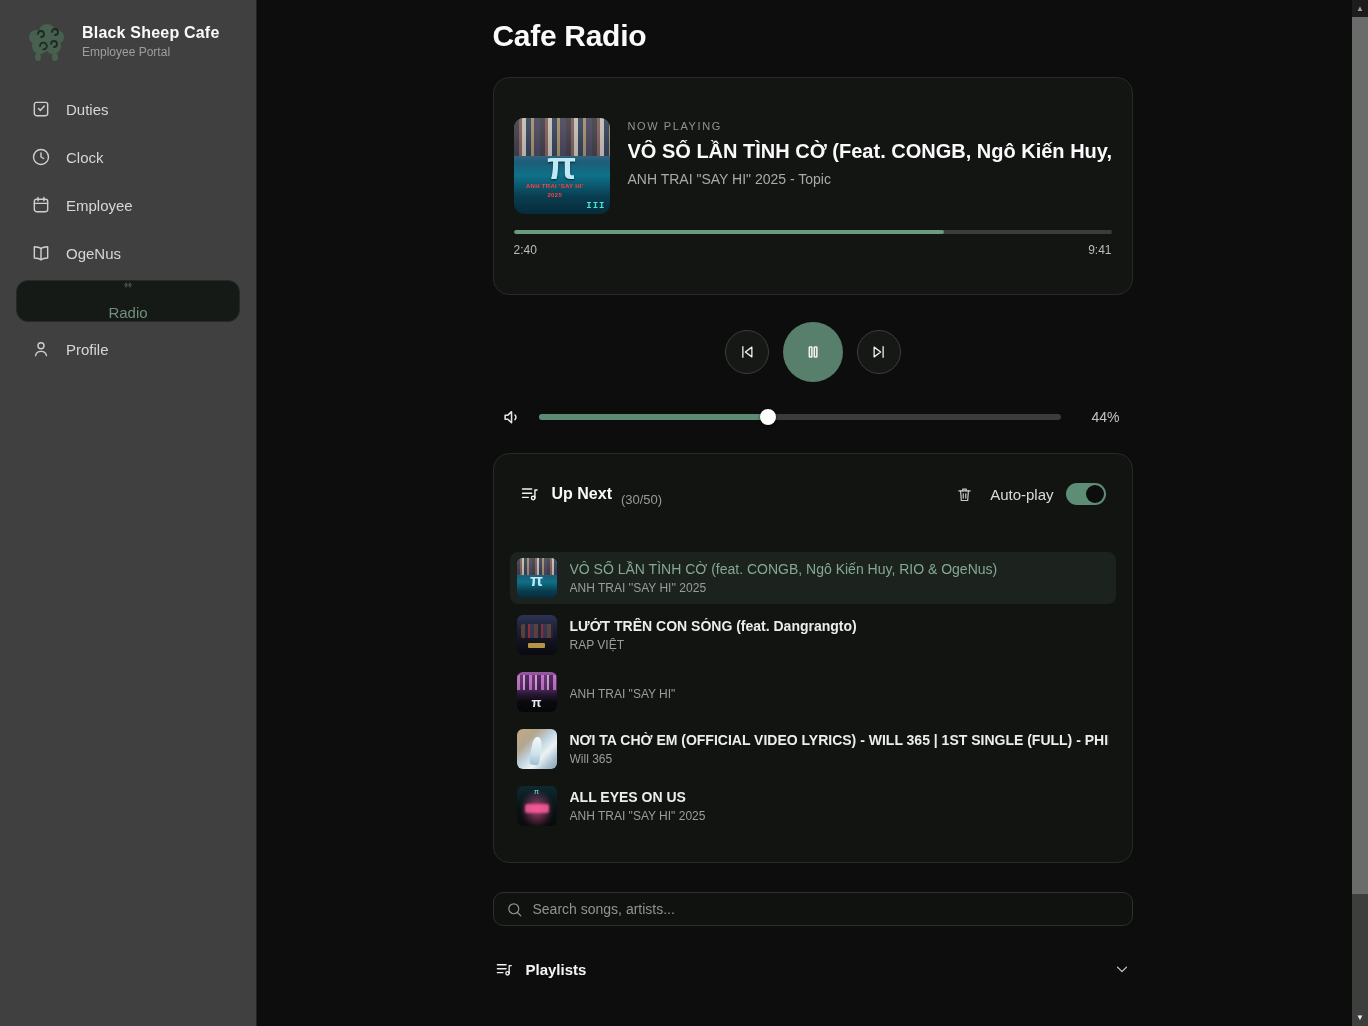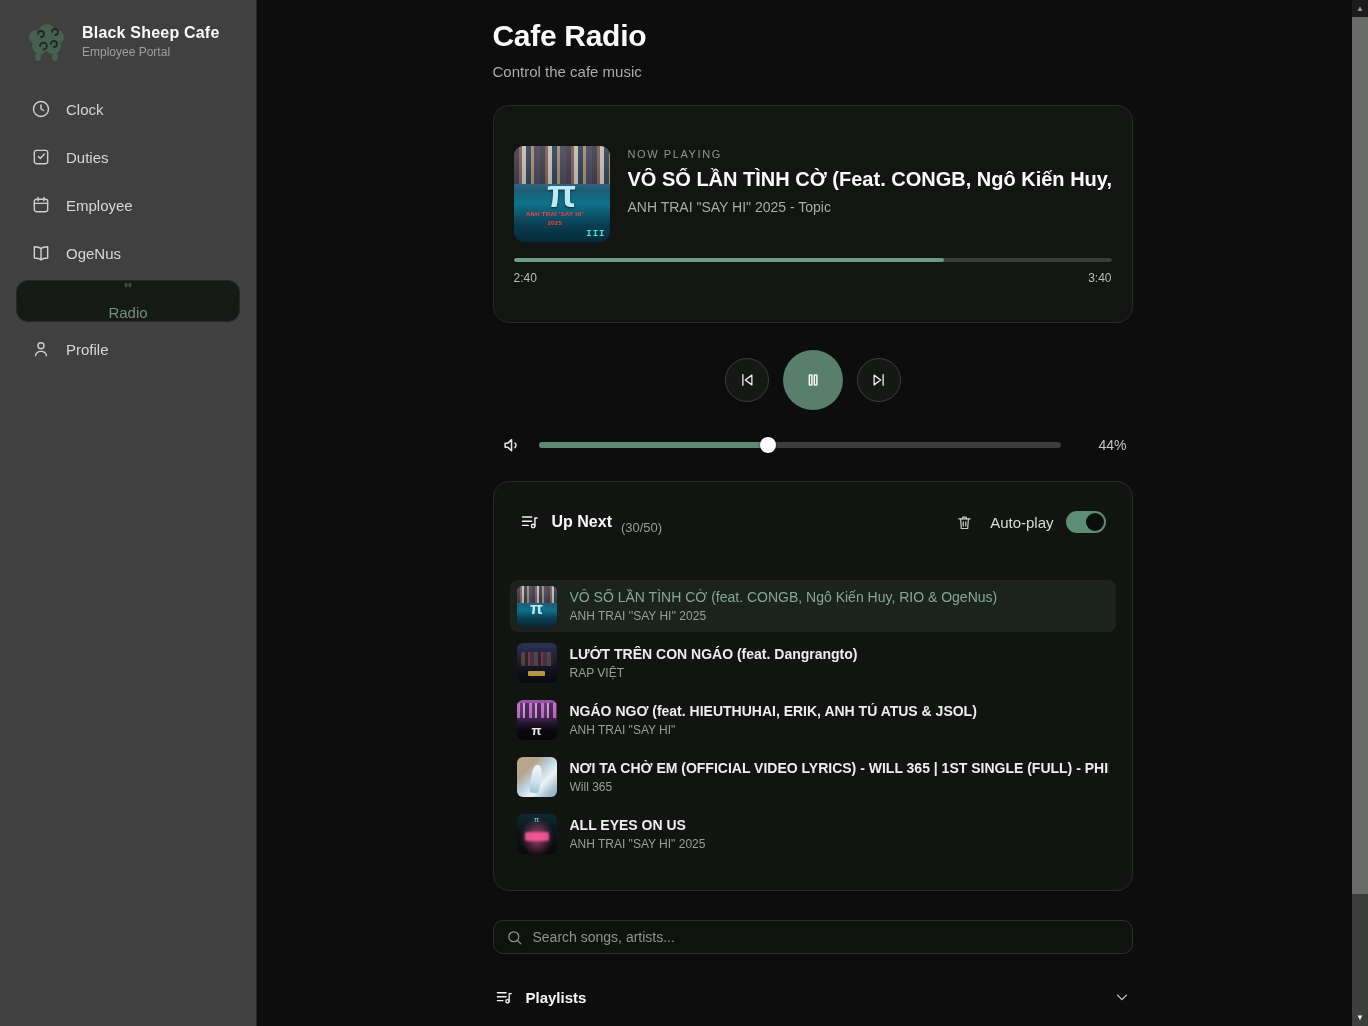"Control the cafe music" div.page-sub { html: <div>Control the cafe music</div> -> none }
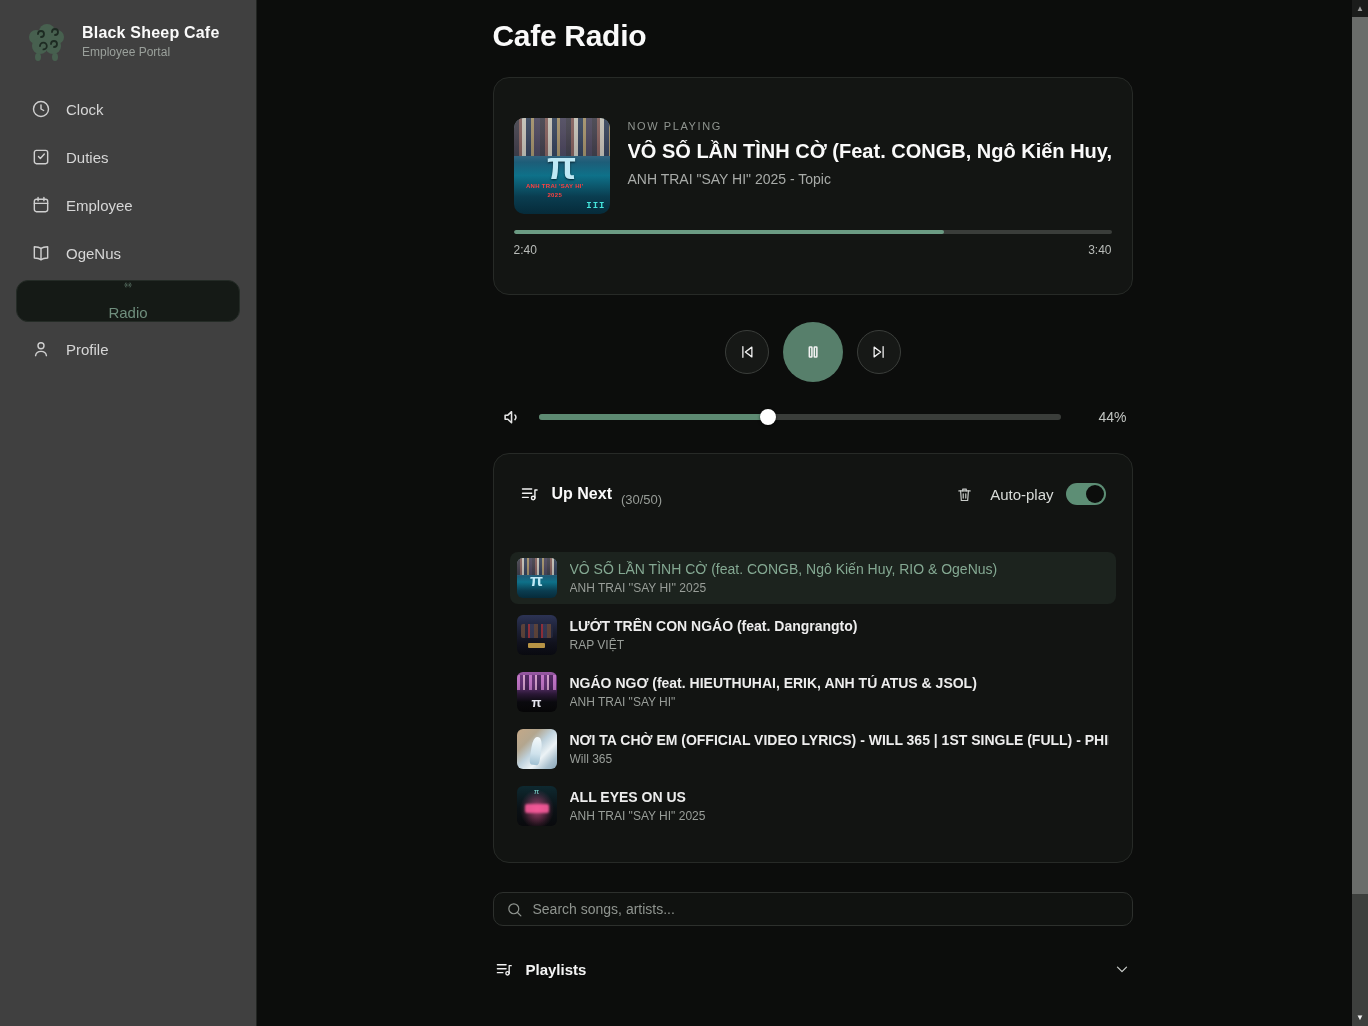"Clock" div.nav-item { order: before "Duties" -> after "Duties" }
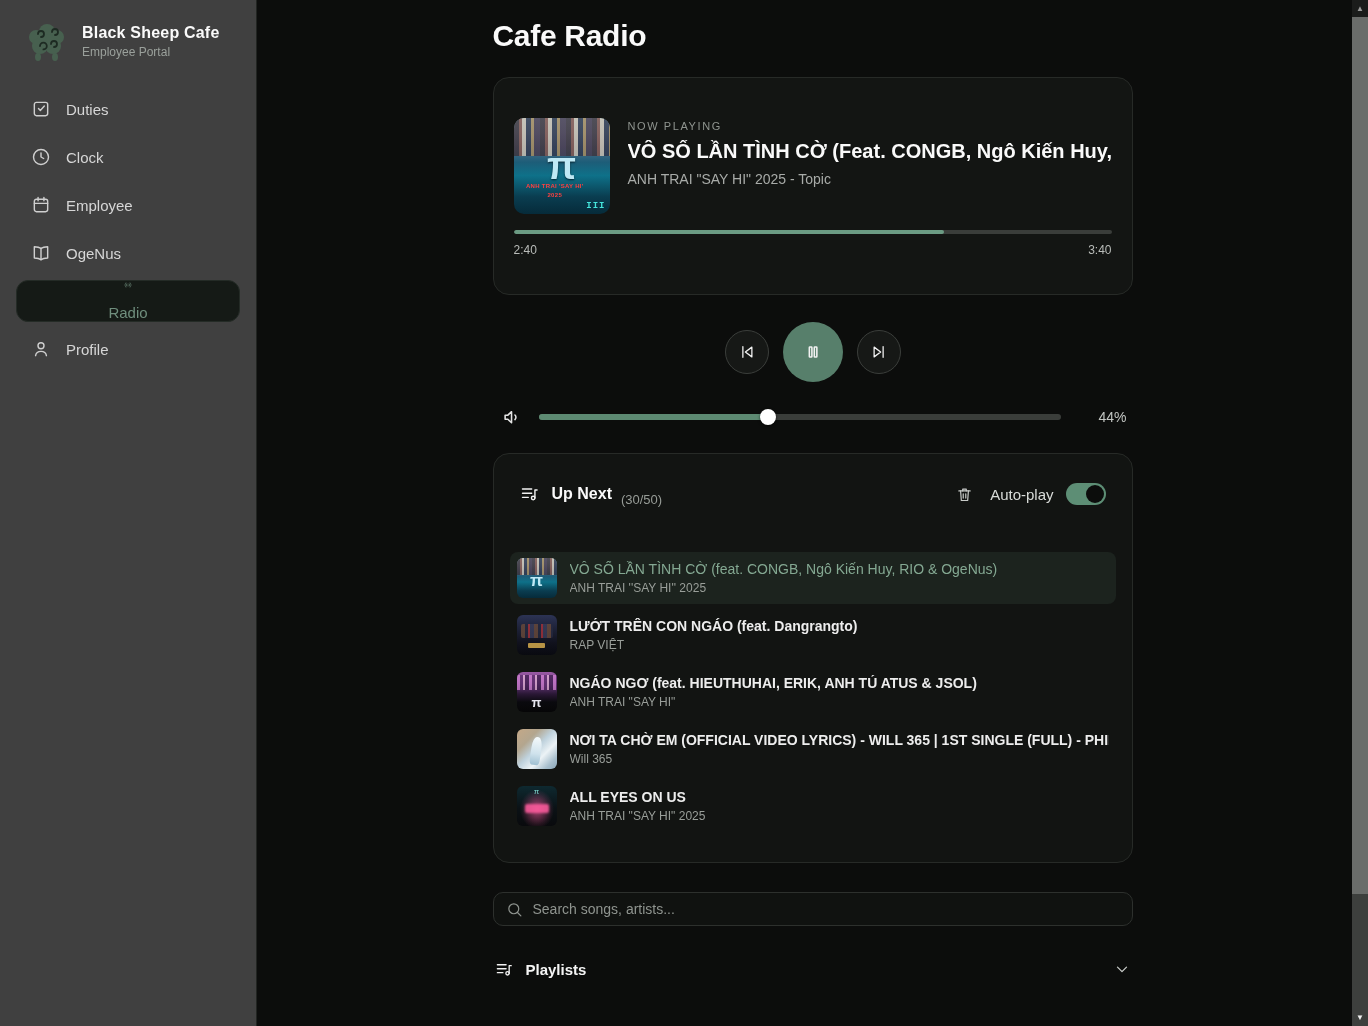"3:40" span { text: 3:40 -> 9:41 }
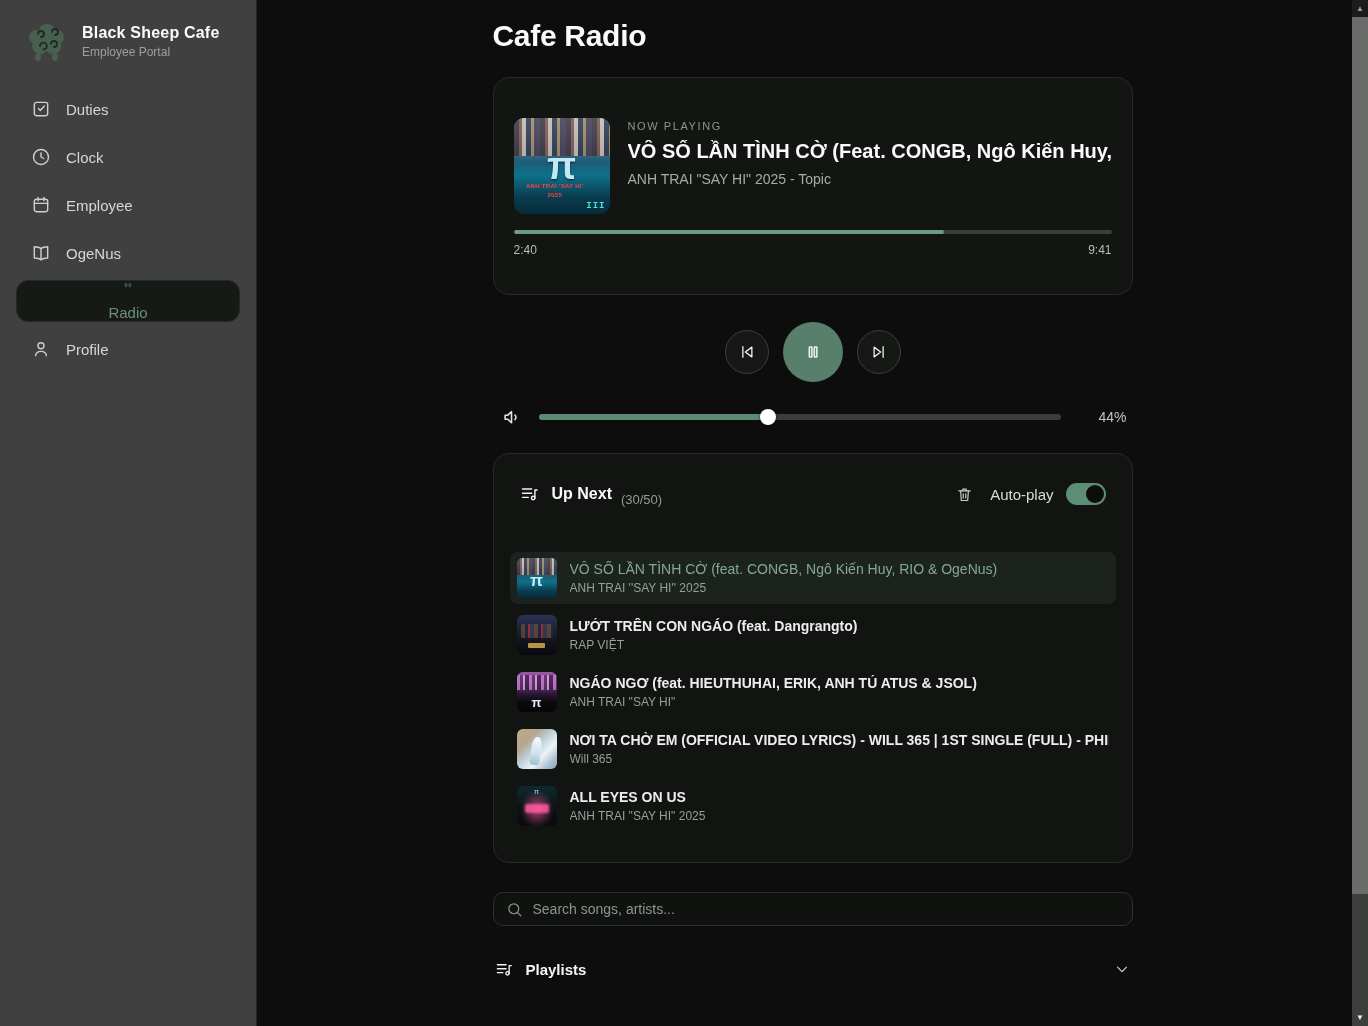"44%" .vol-label { text-align: right -> center }
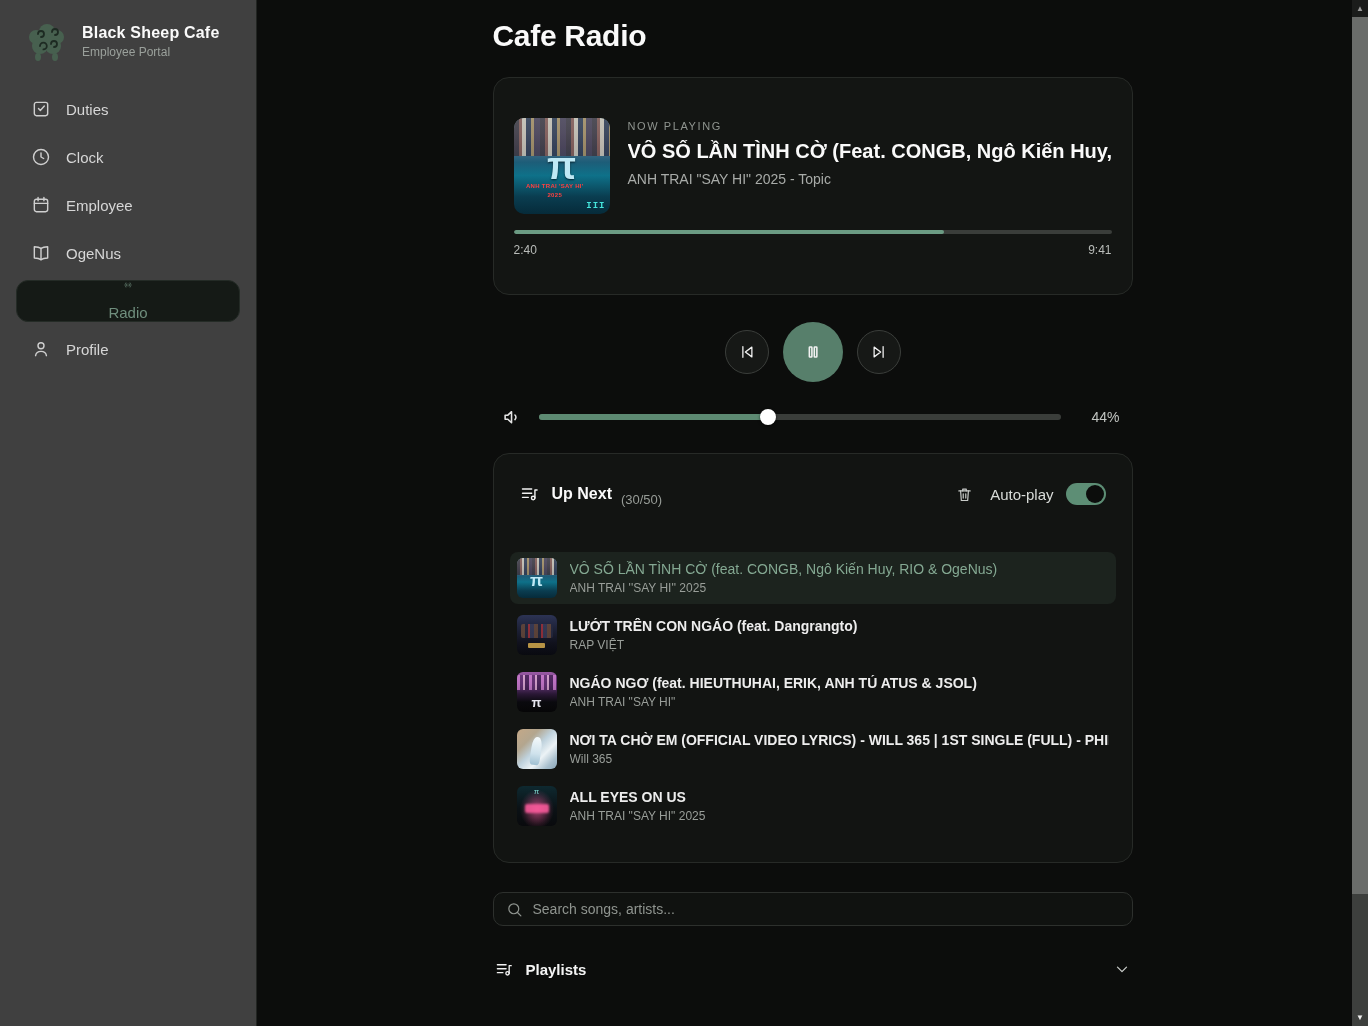"LƯỚT TRÊN CON NGÁO (feat." div.qtitle { text: NGÁO -> SÓNG }
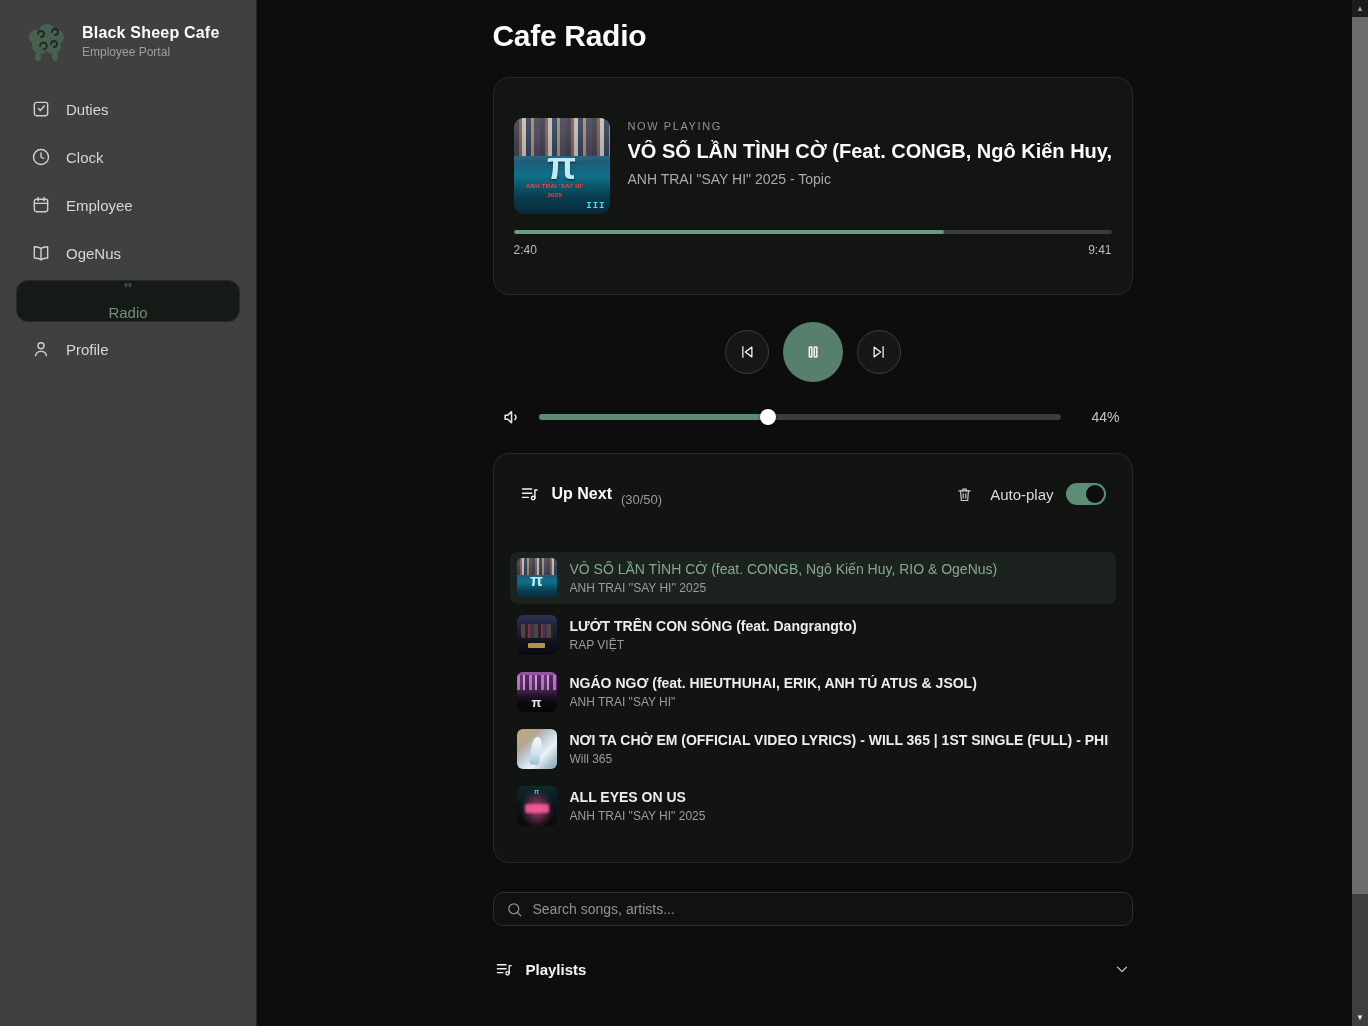"NGÁO NGƠ (feat. HIEUTHUHAI, ERIK," div.qtitle { html: <div>NGÁO NGƠ (feat. HIEUTHUHAI, ERIK, ANH TÚ ATUS &amp; JSOL)</div> -> none }
